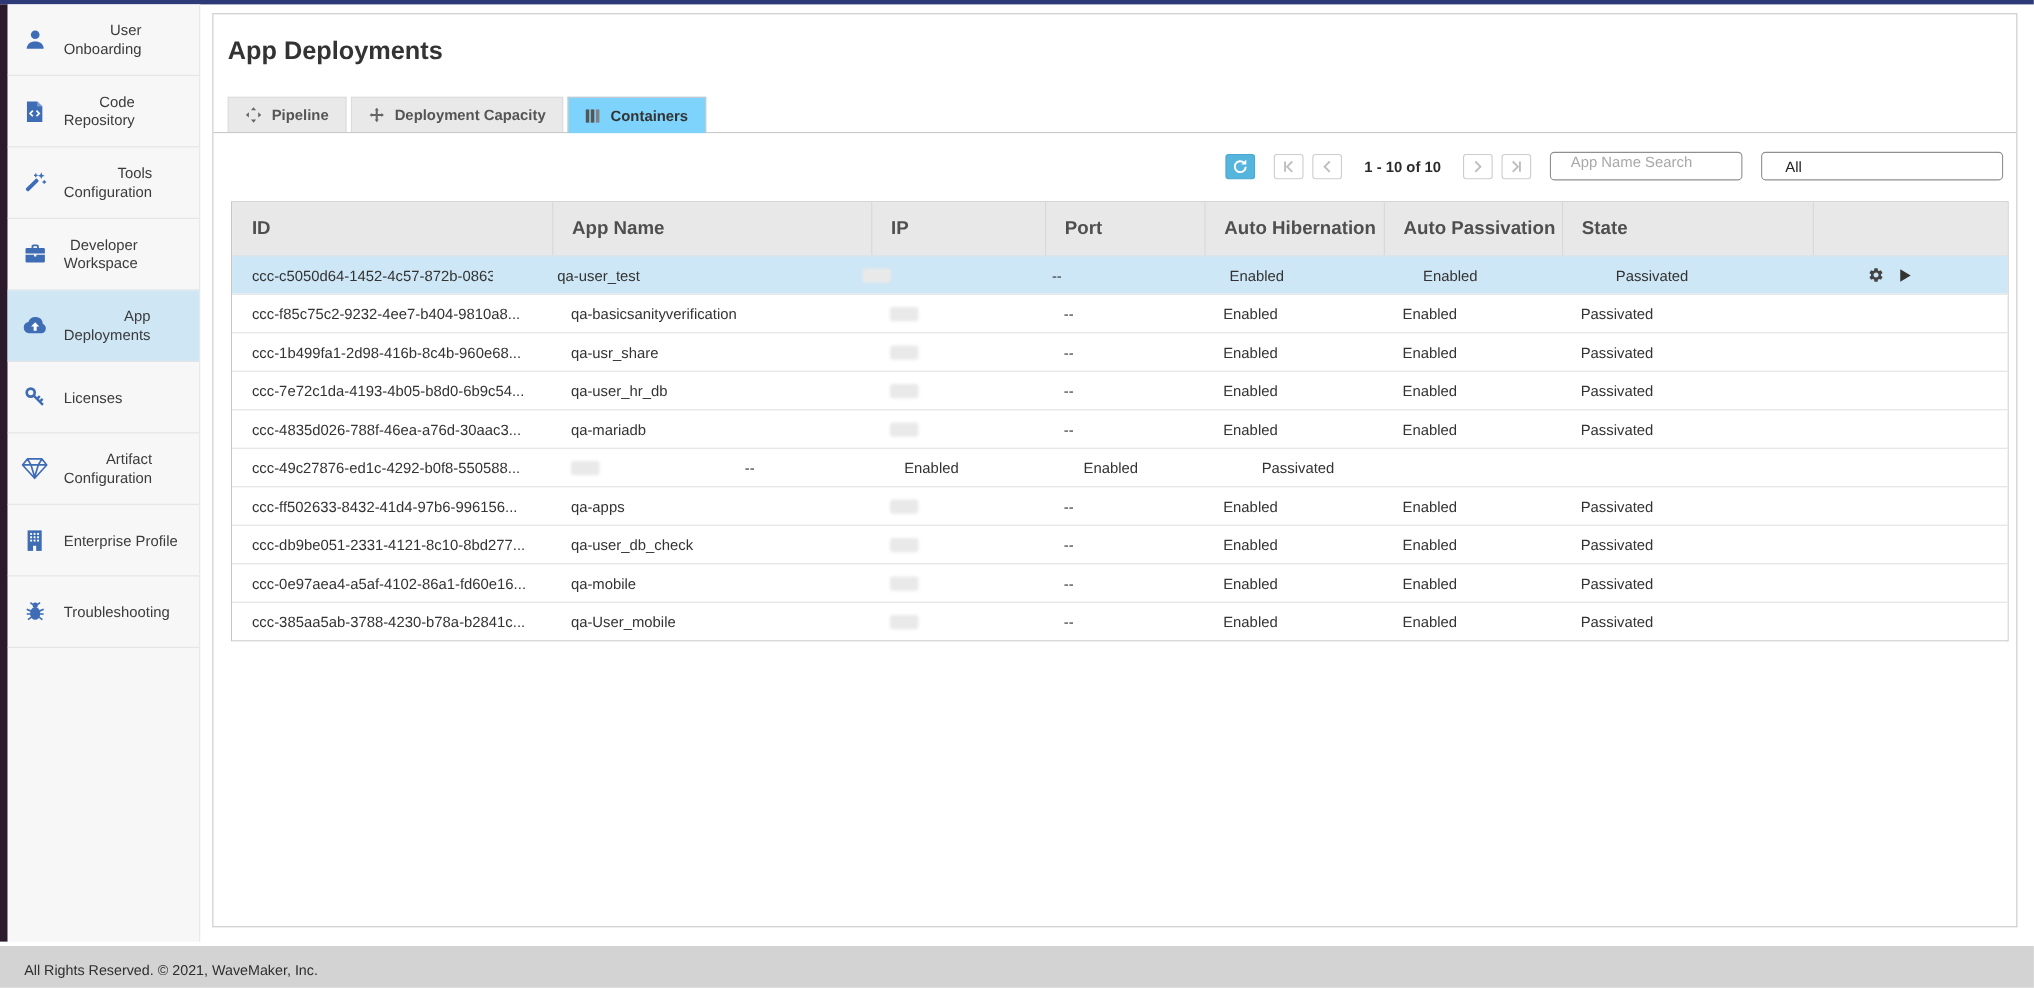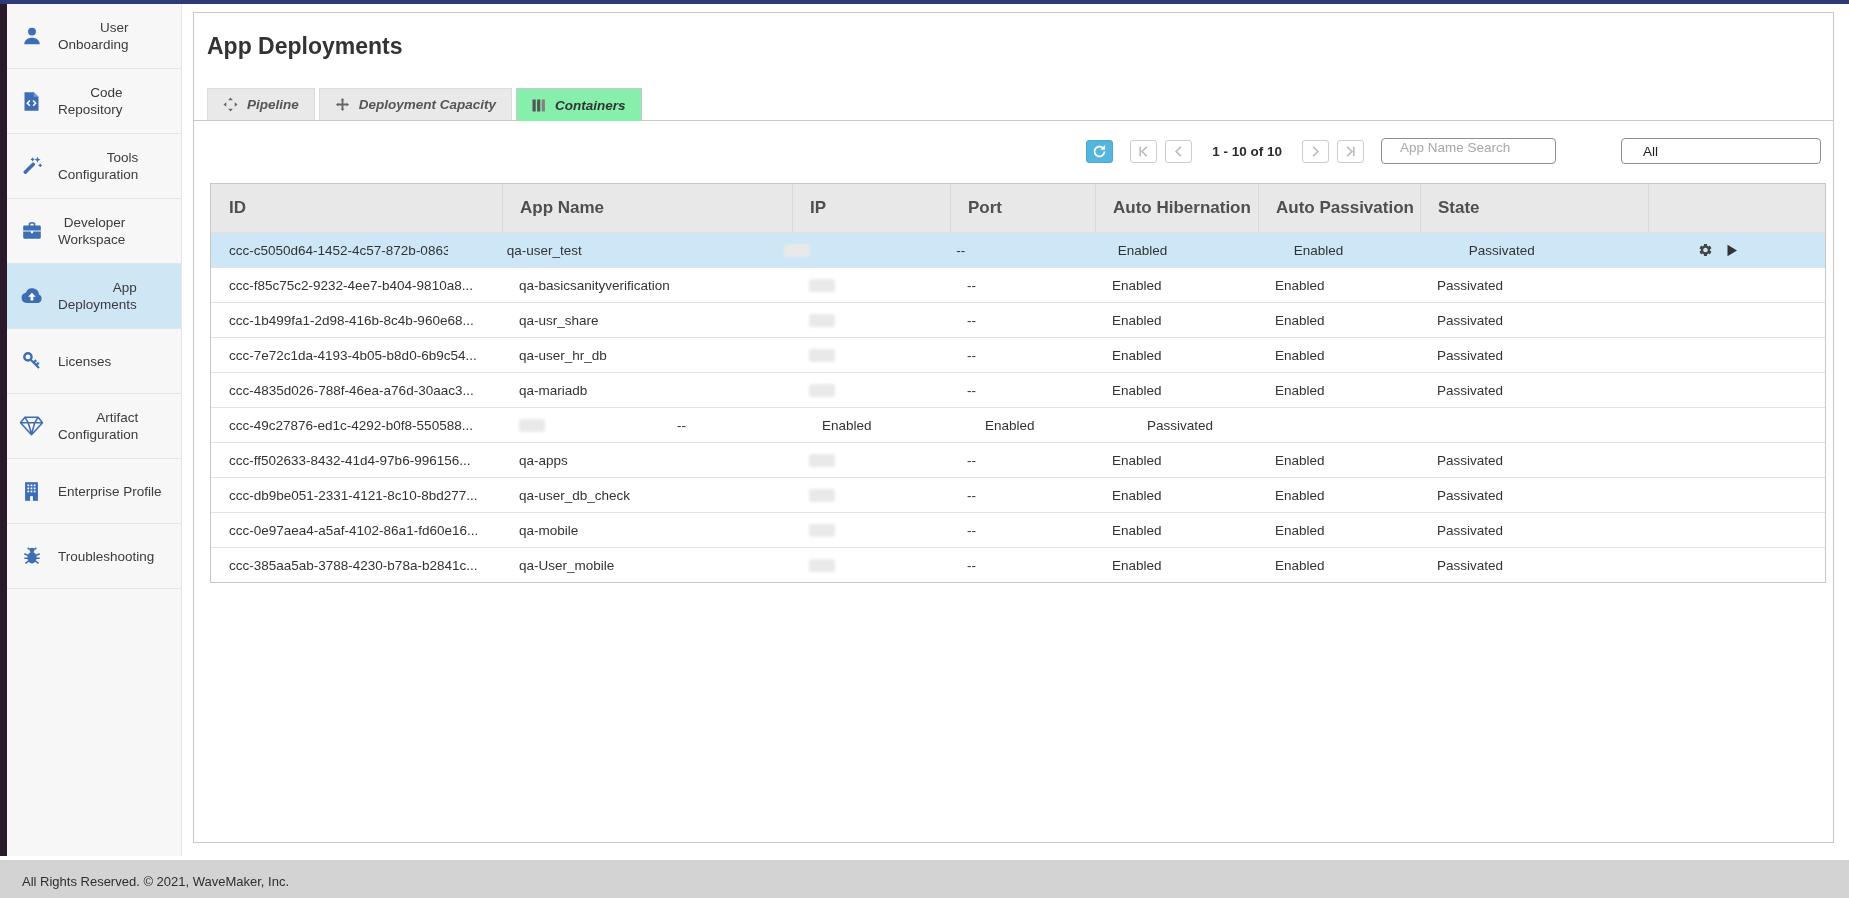"Pipeline" .tab { font-style: italic -> none }
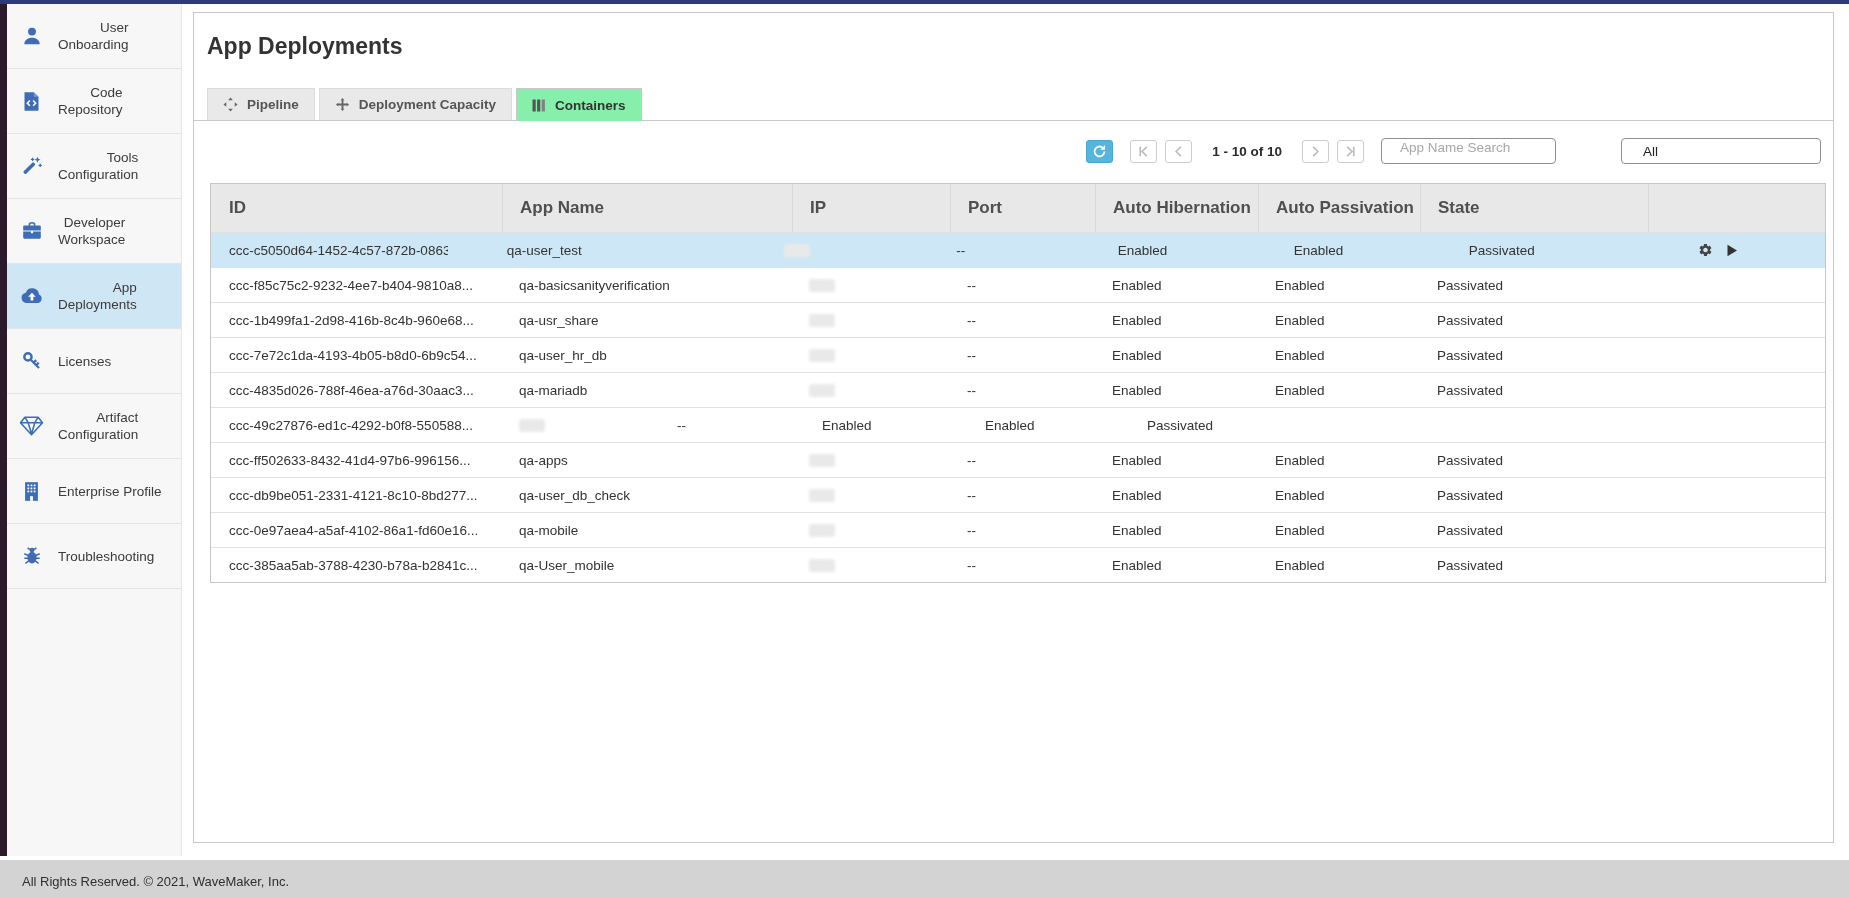"Containers" .tab.active { background: #86efac -> #7dd3fc }
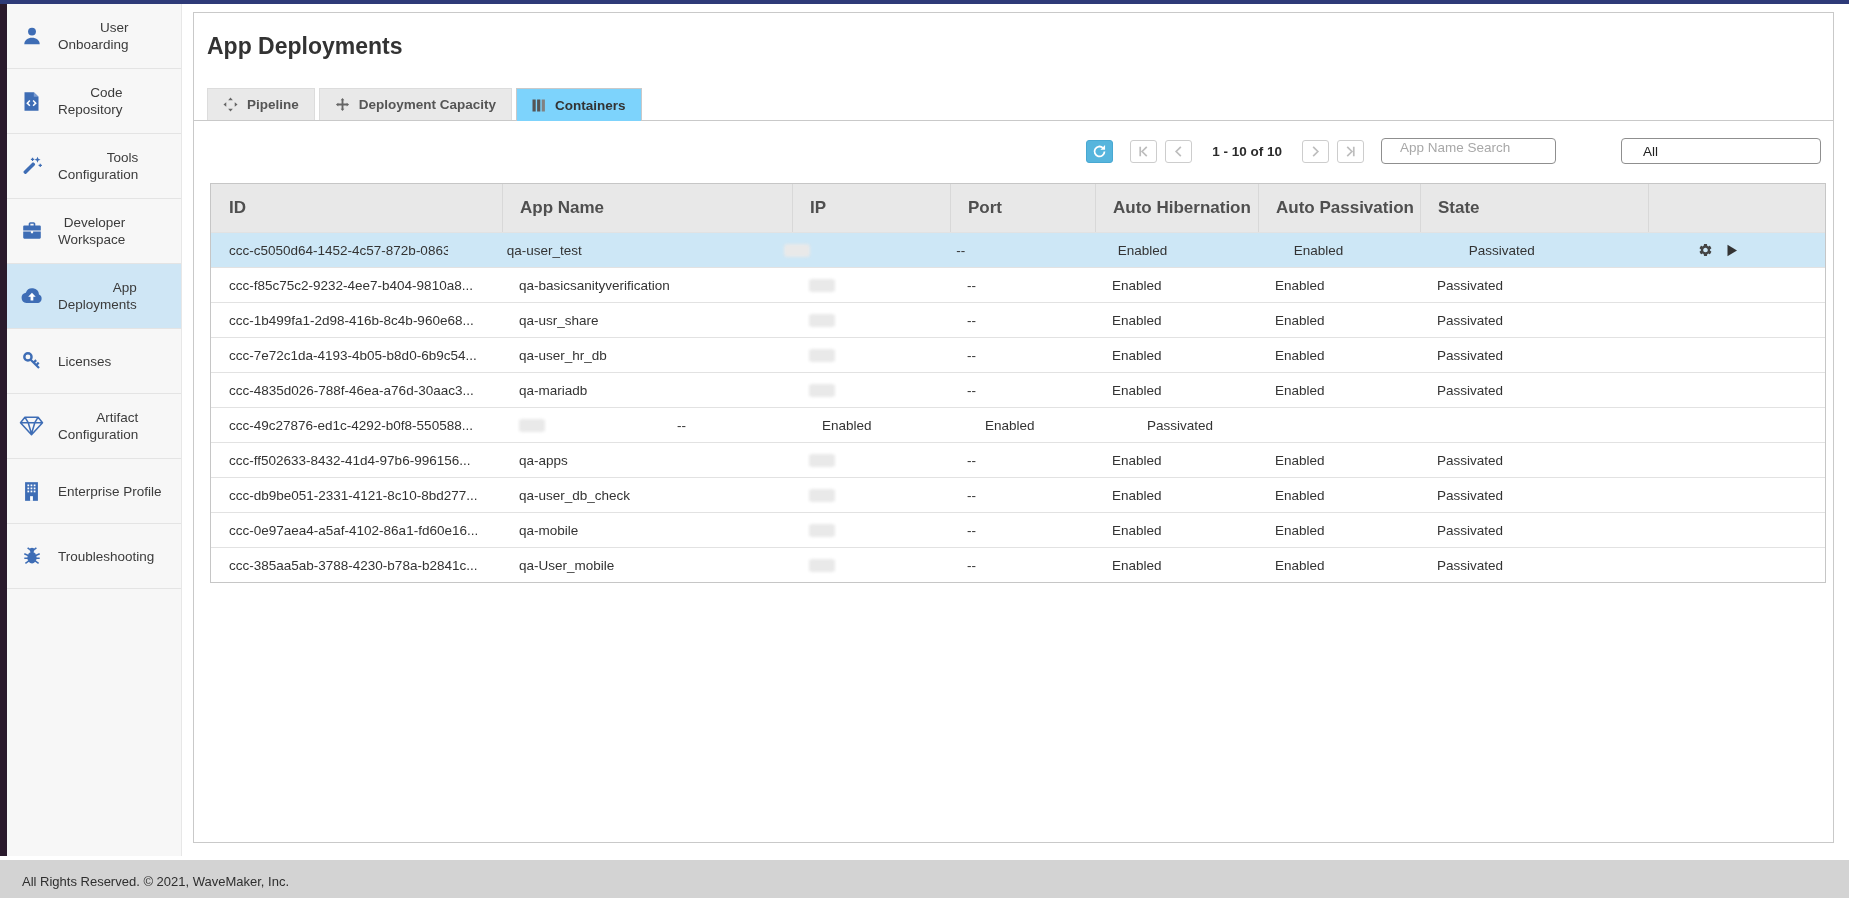"All" .filter-box { margin-left: 48px -> none; width: 200px -> 220px }
